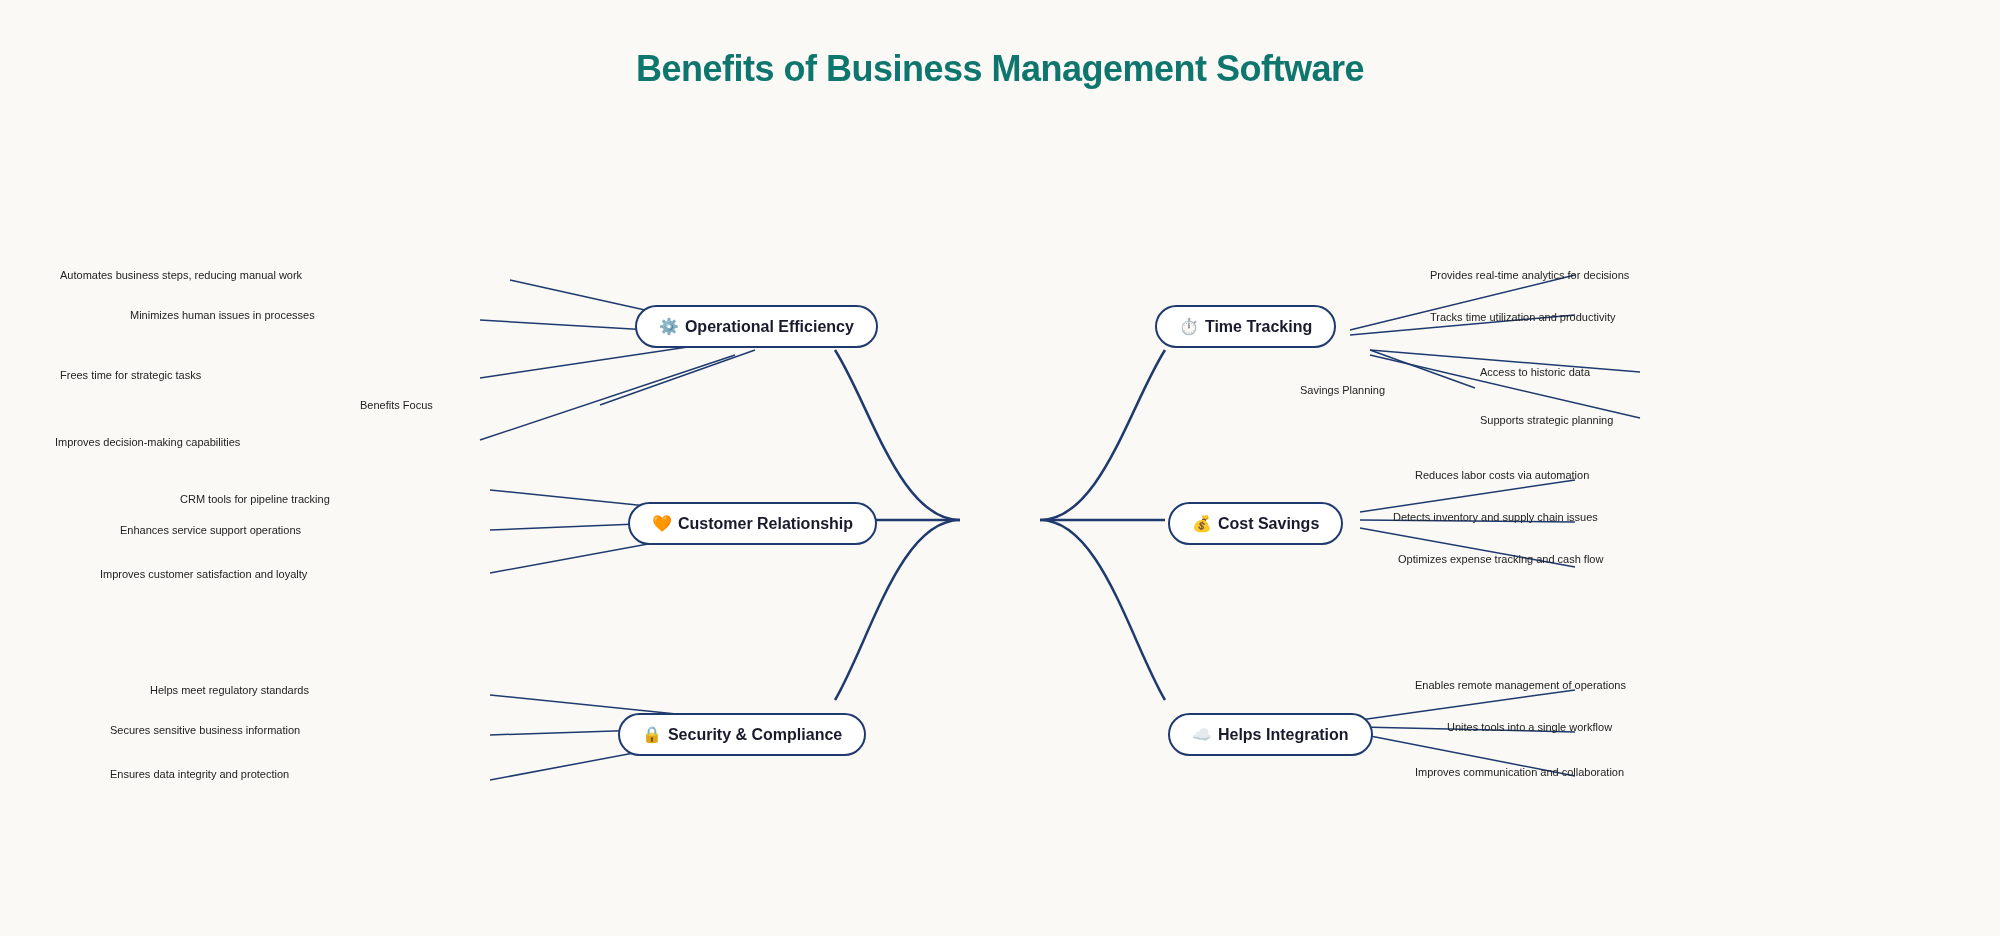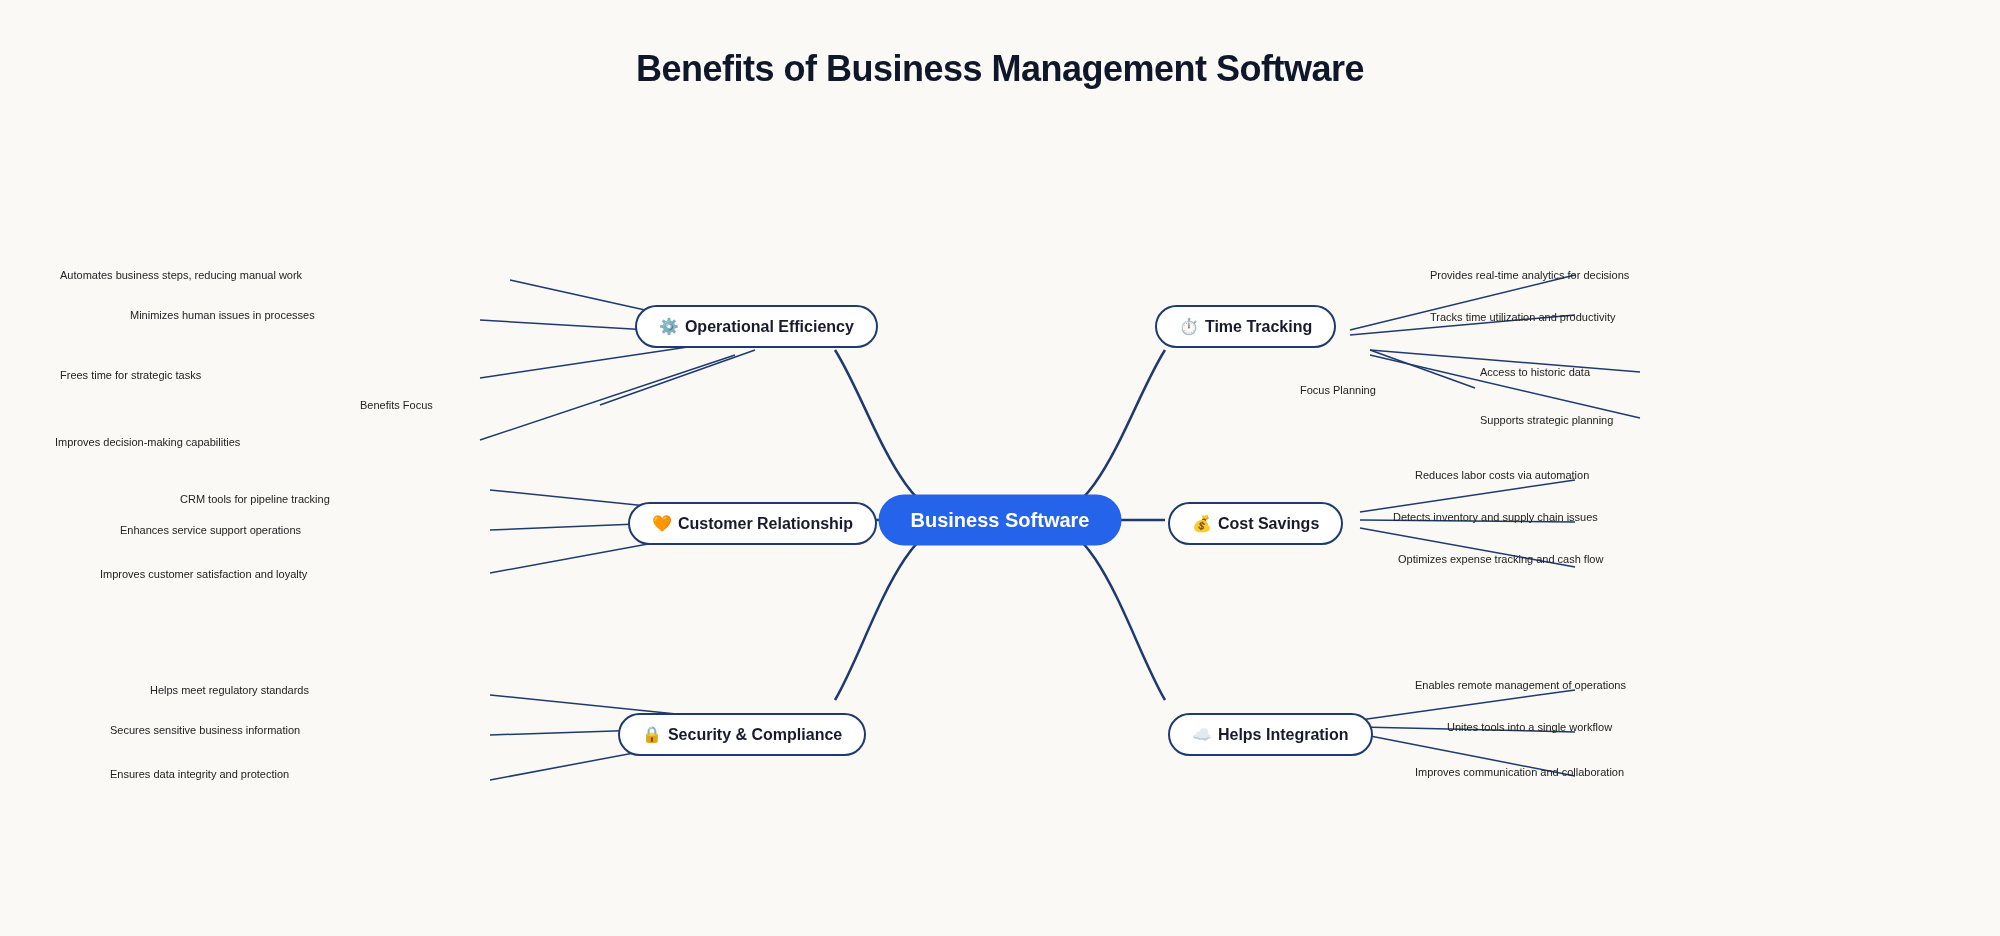"Benefits of Business Management Software" .page-title { color: #0f172a -> #0f766e }
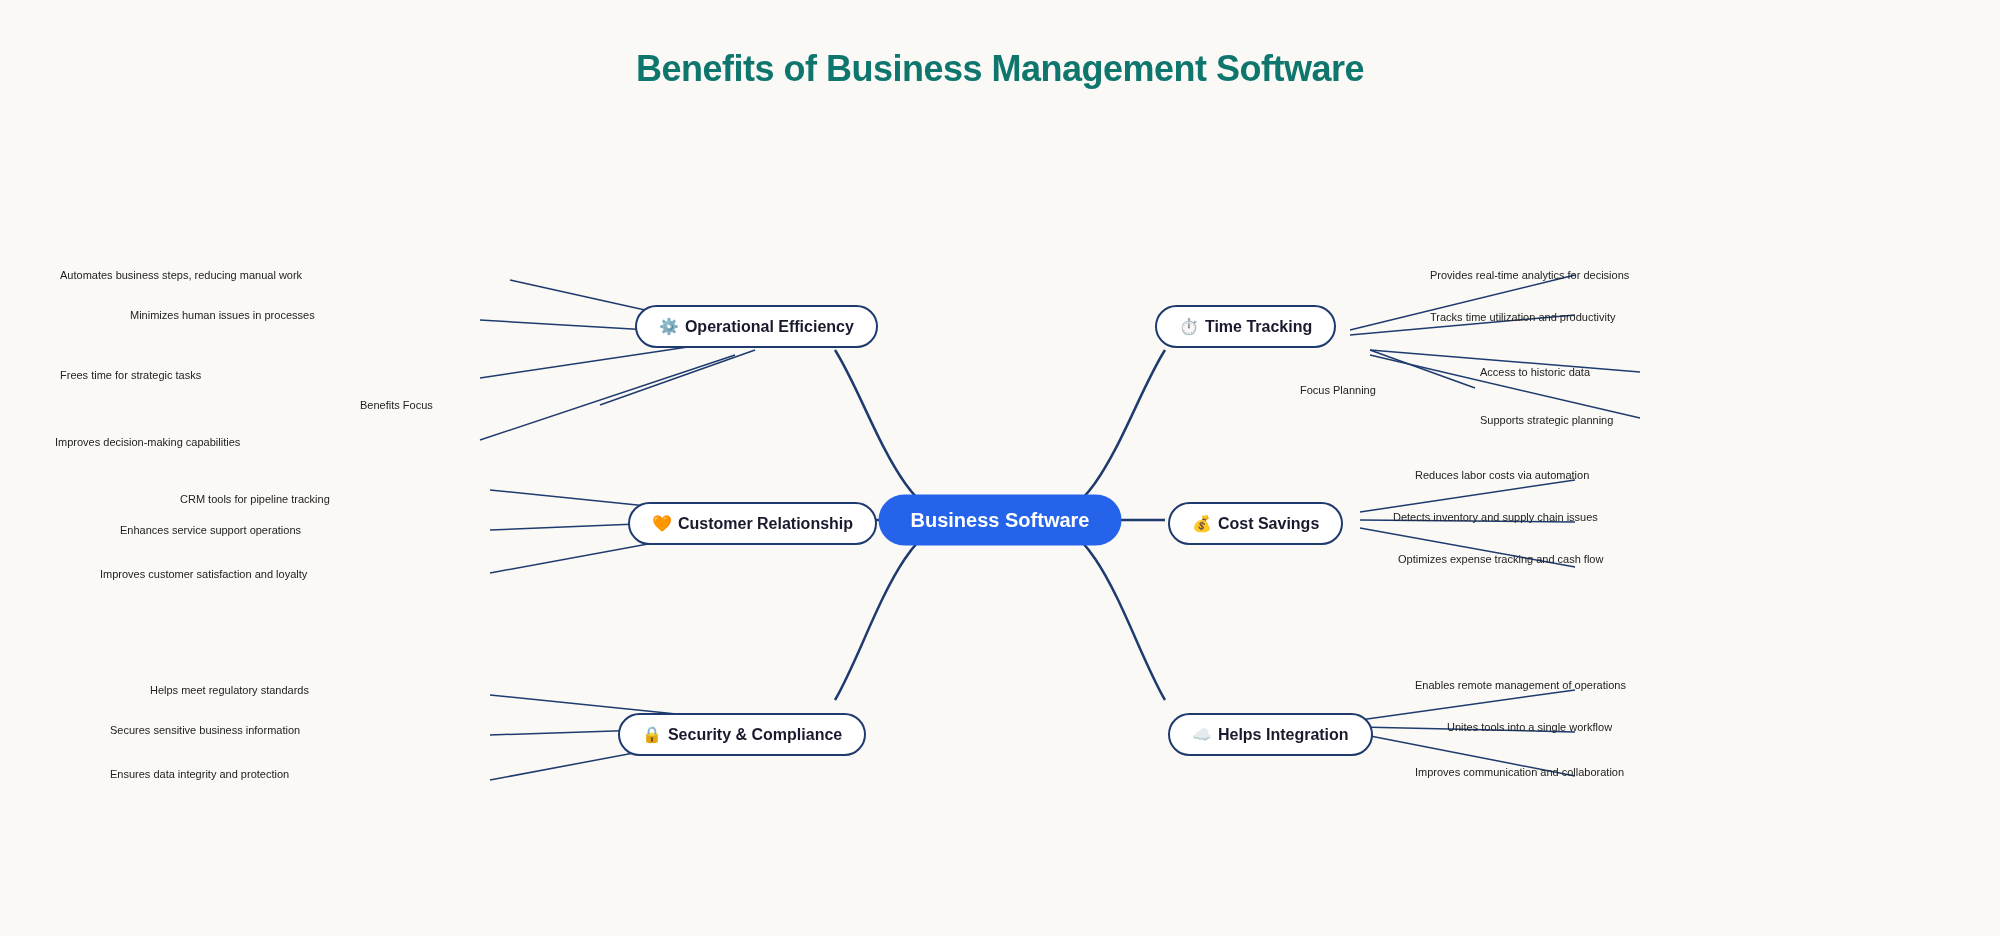"Focus Planning" div.leaf-text { text: Focus -> Savings }
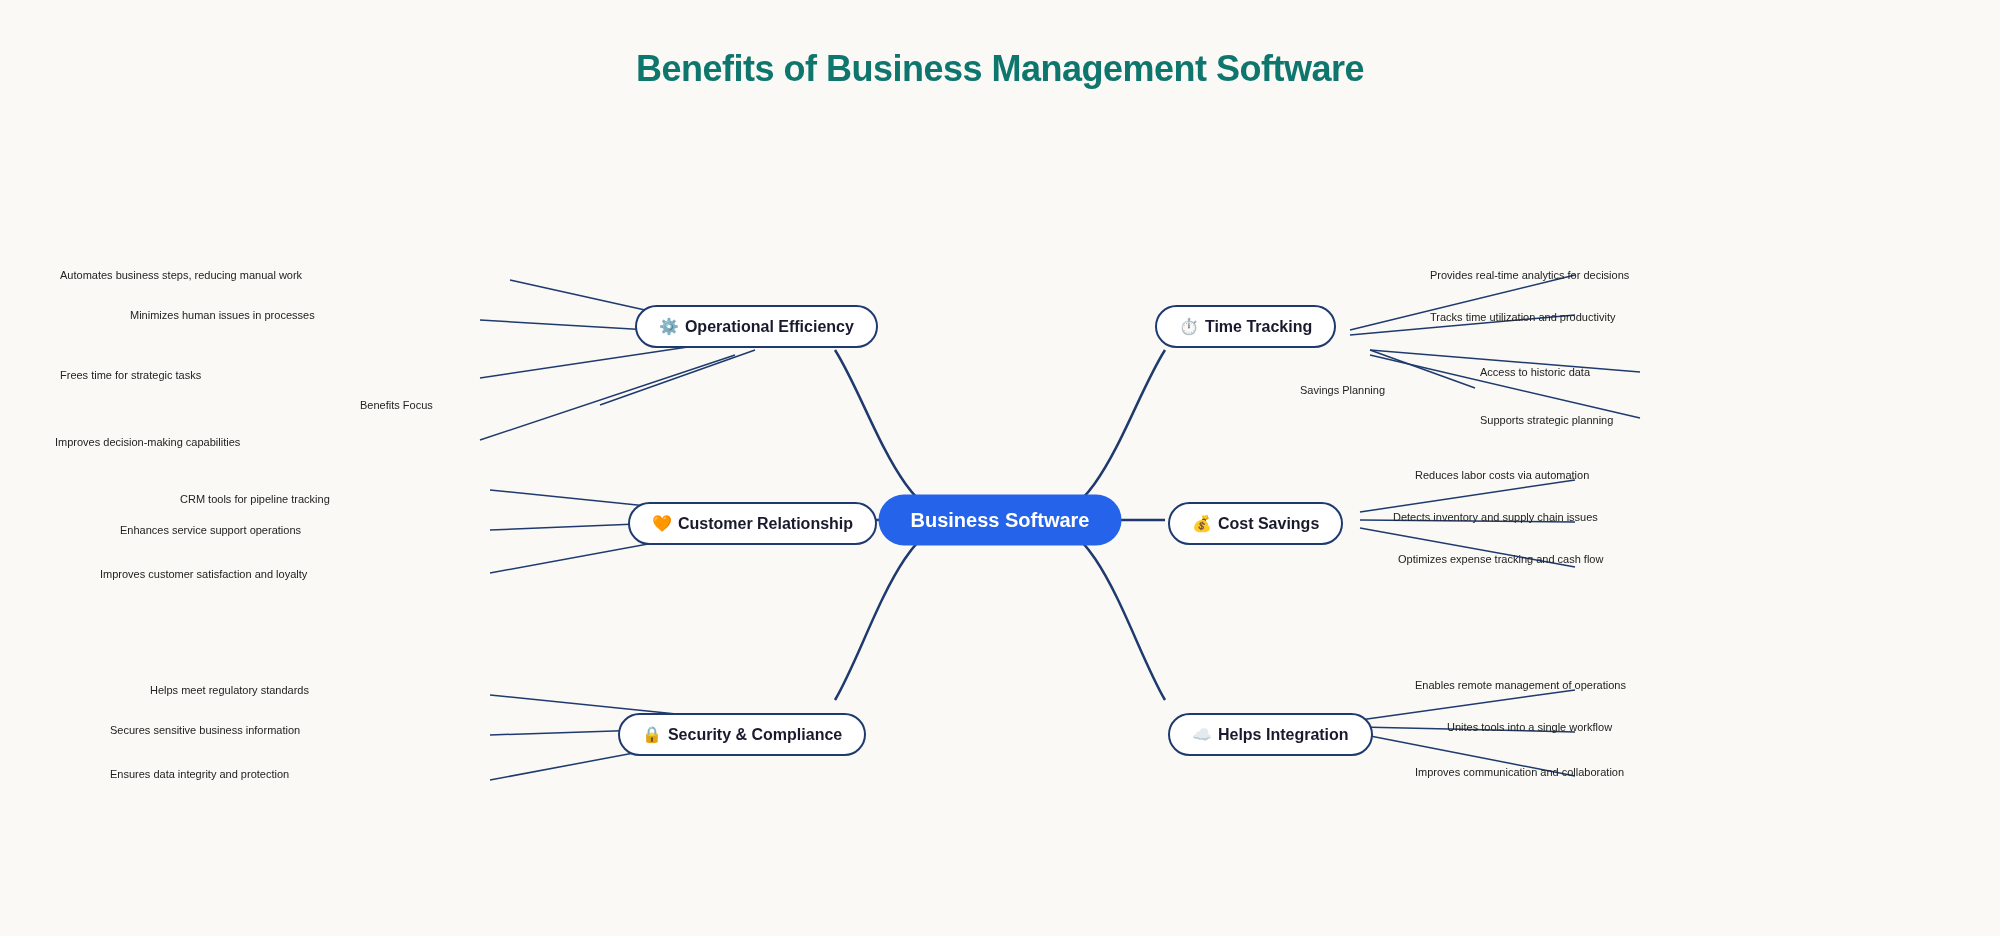"Business Software" div.center-node { html: <div>Business Software</div> -> none }
